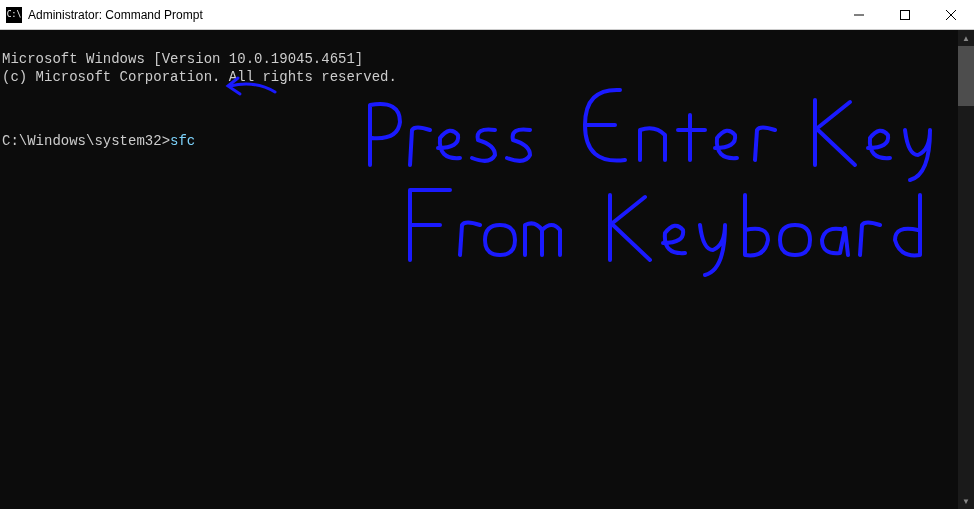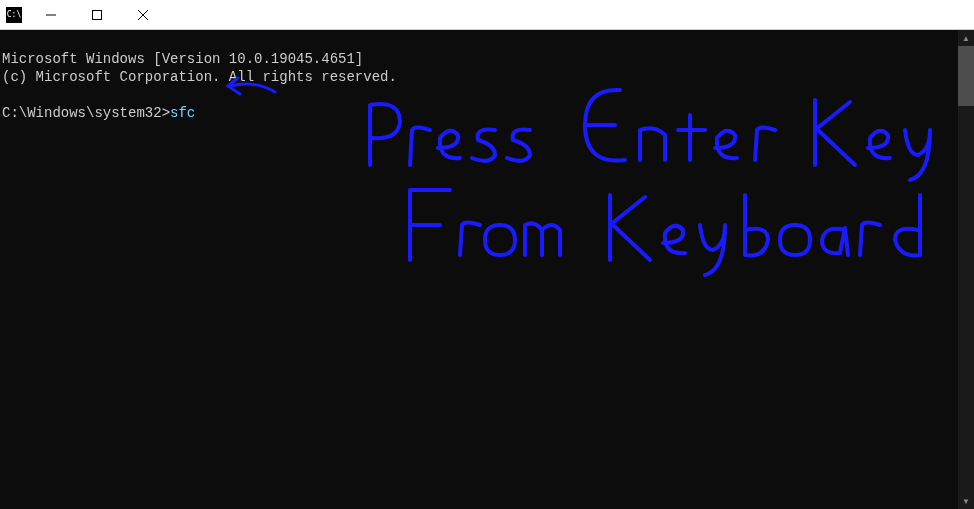"Administrator: Command Prompt" div.titlebar-title { html: none -> <div>Administrator: Command Prompt</div> }
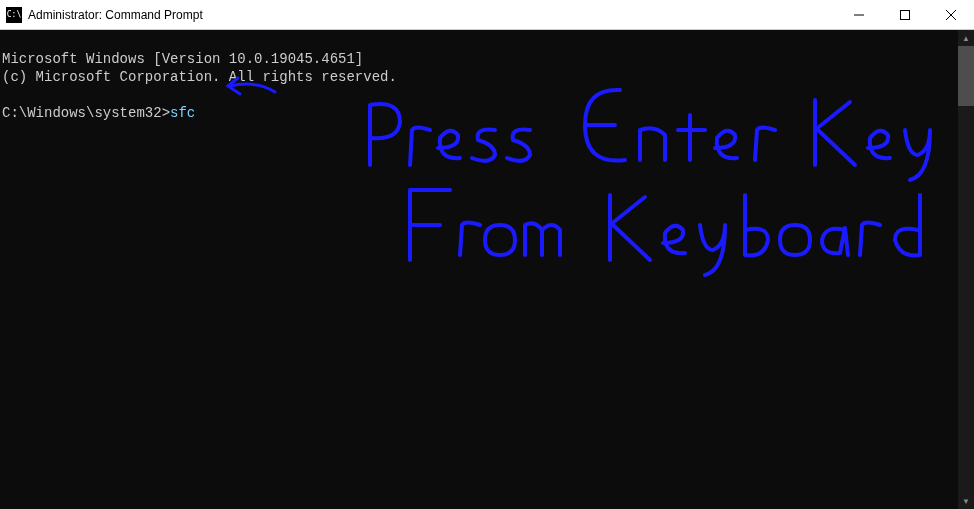"C:\Windows\system32>" .prompt-line { margin-top: none -> 28px }
